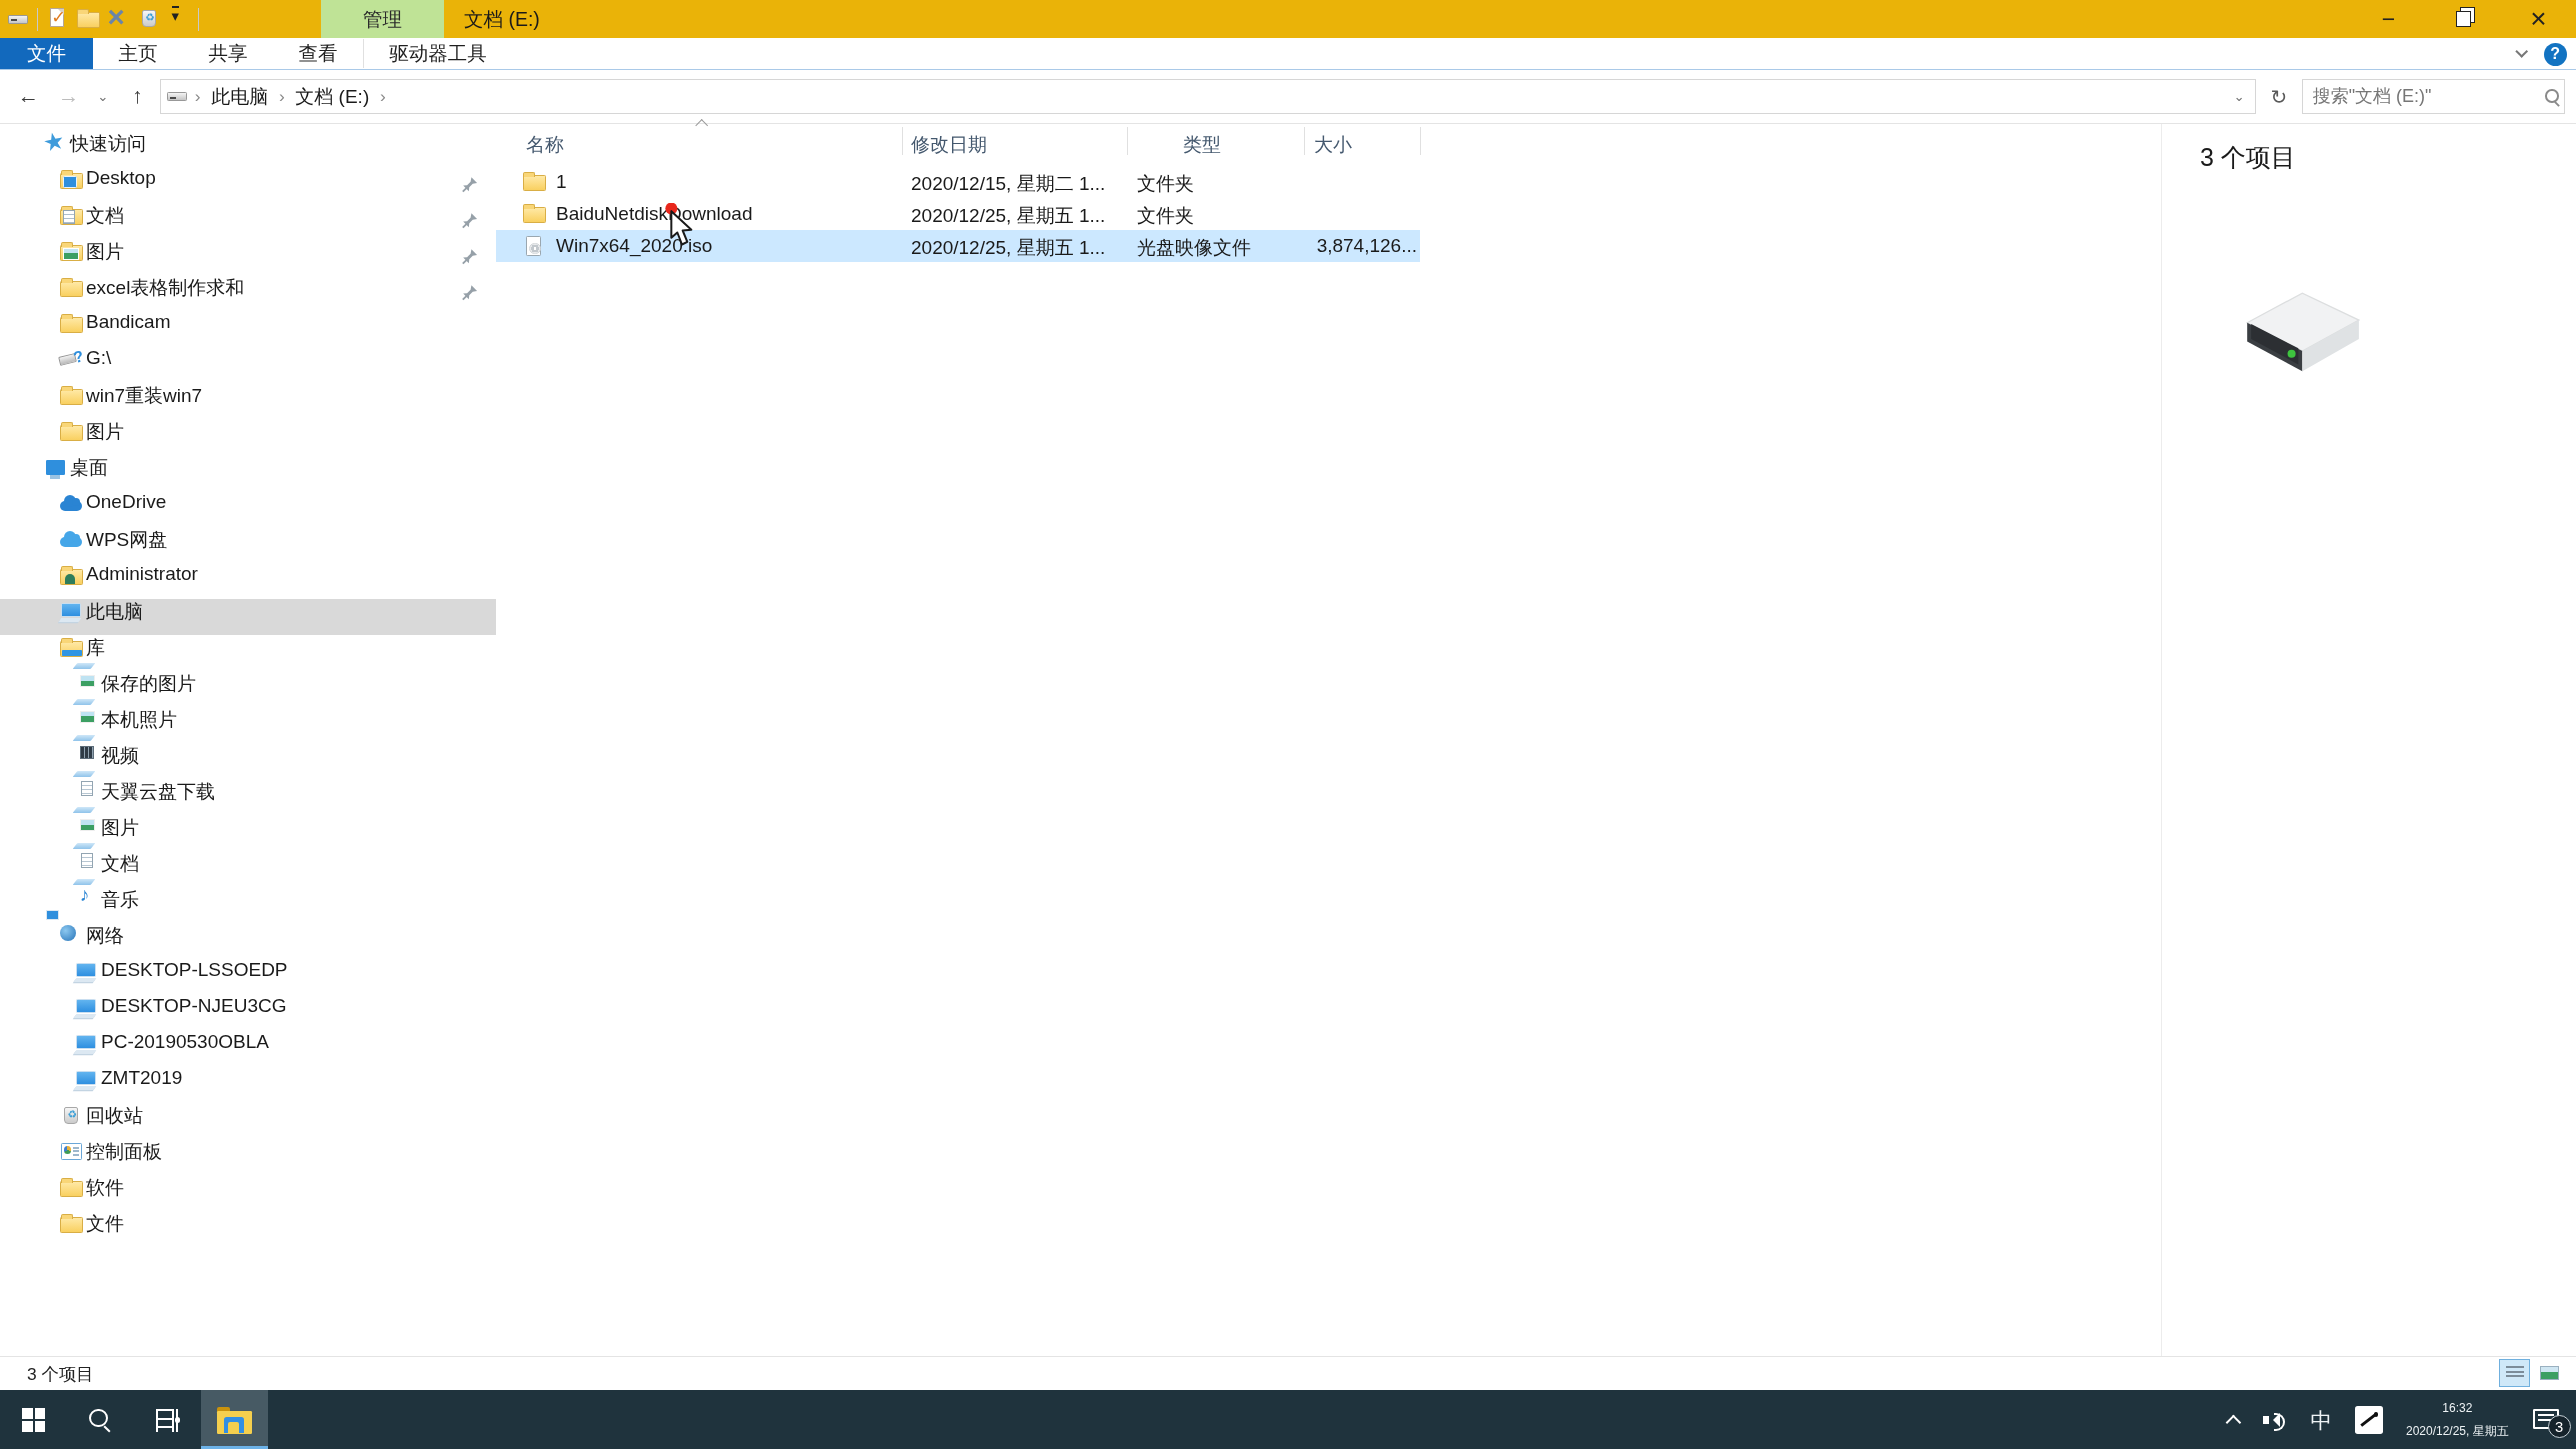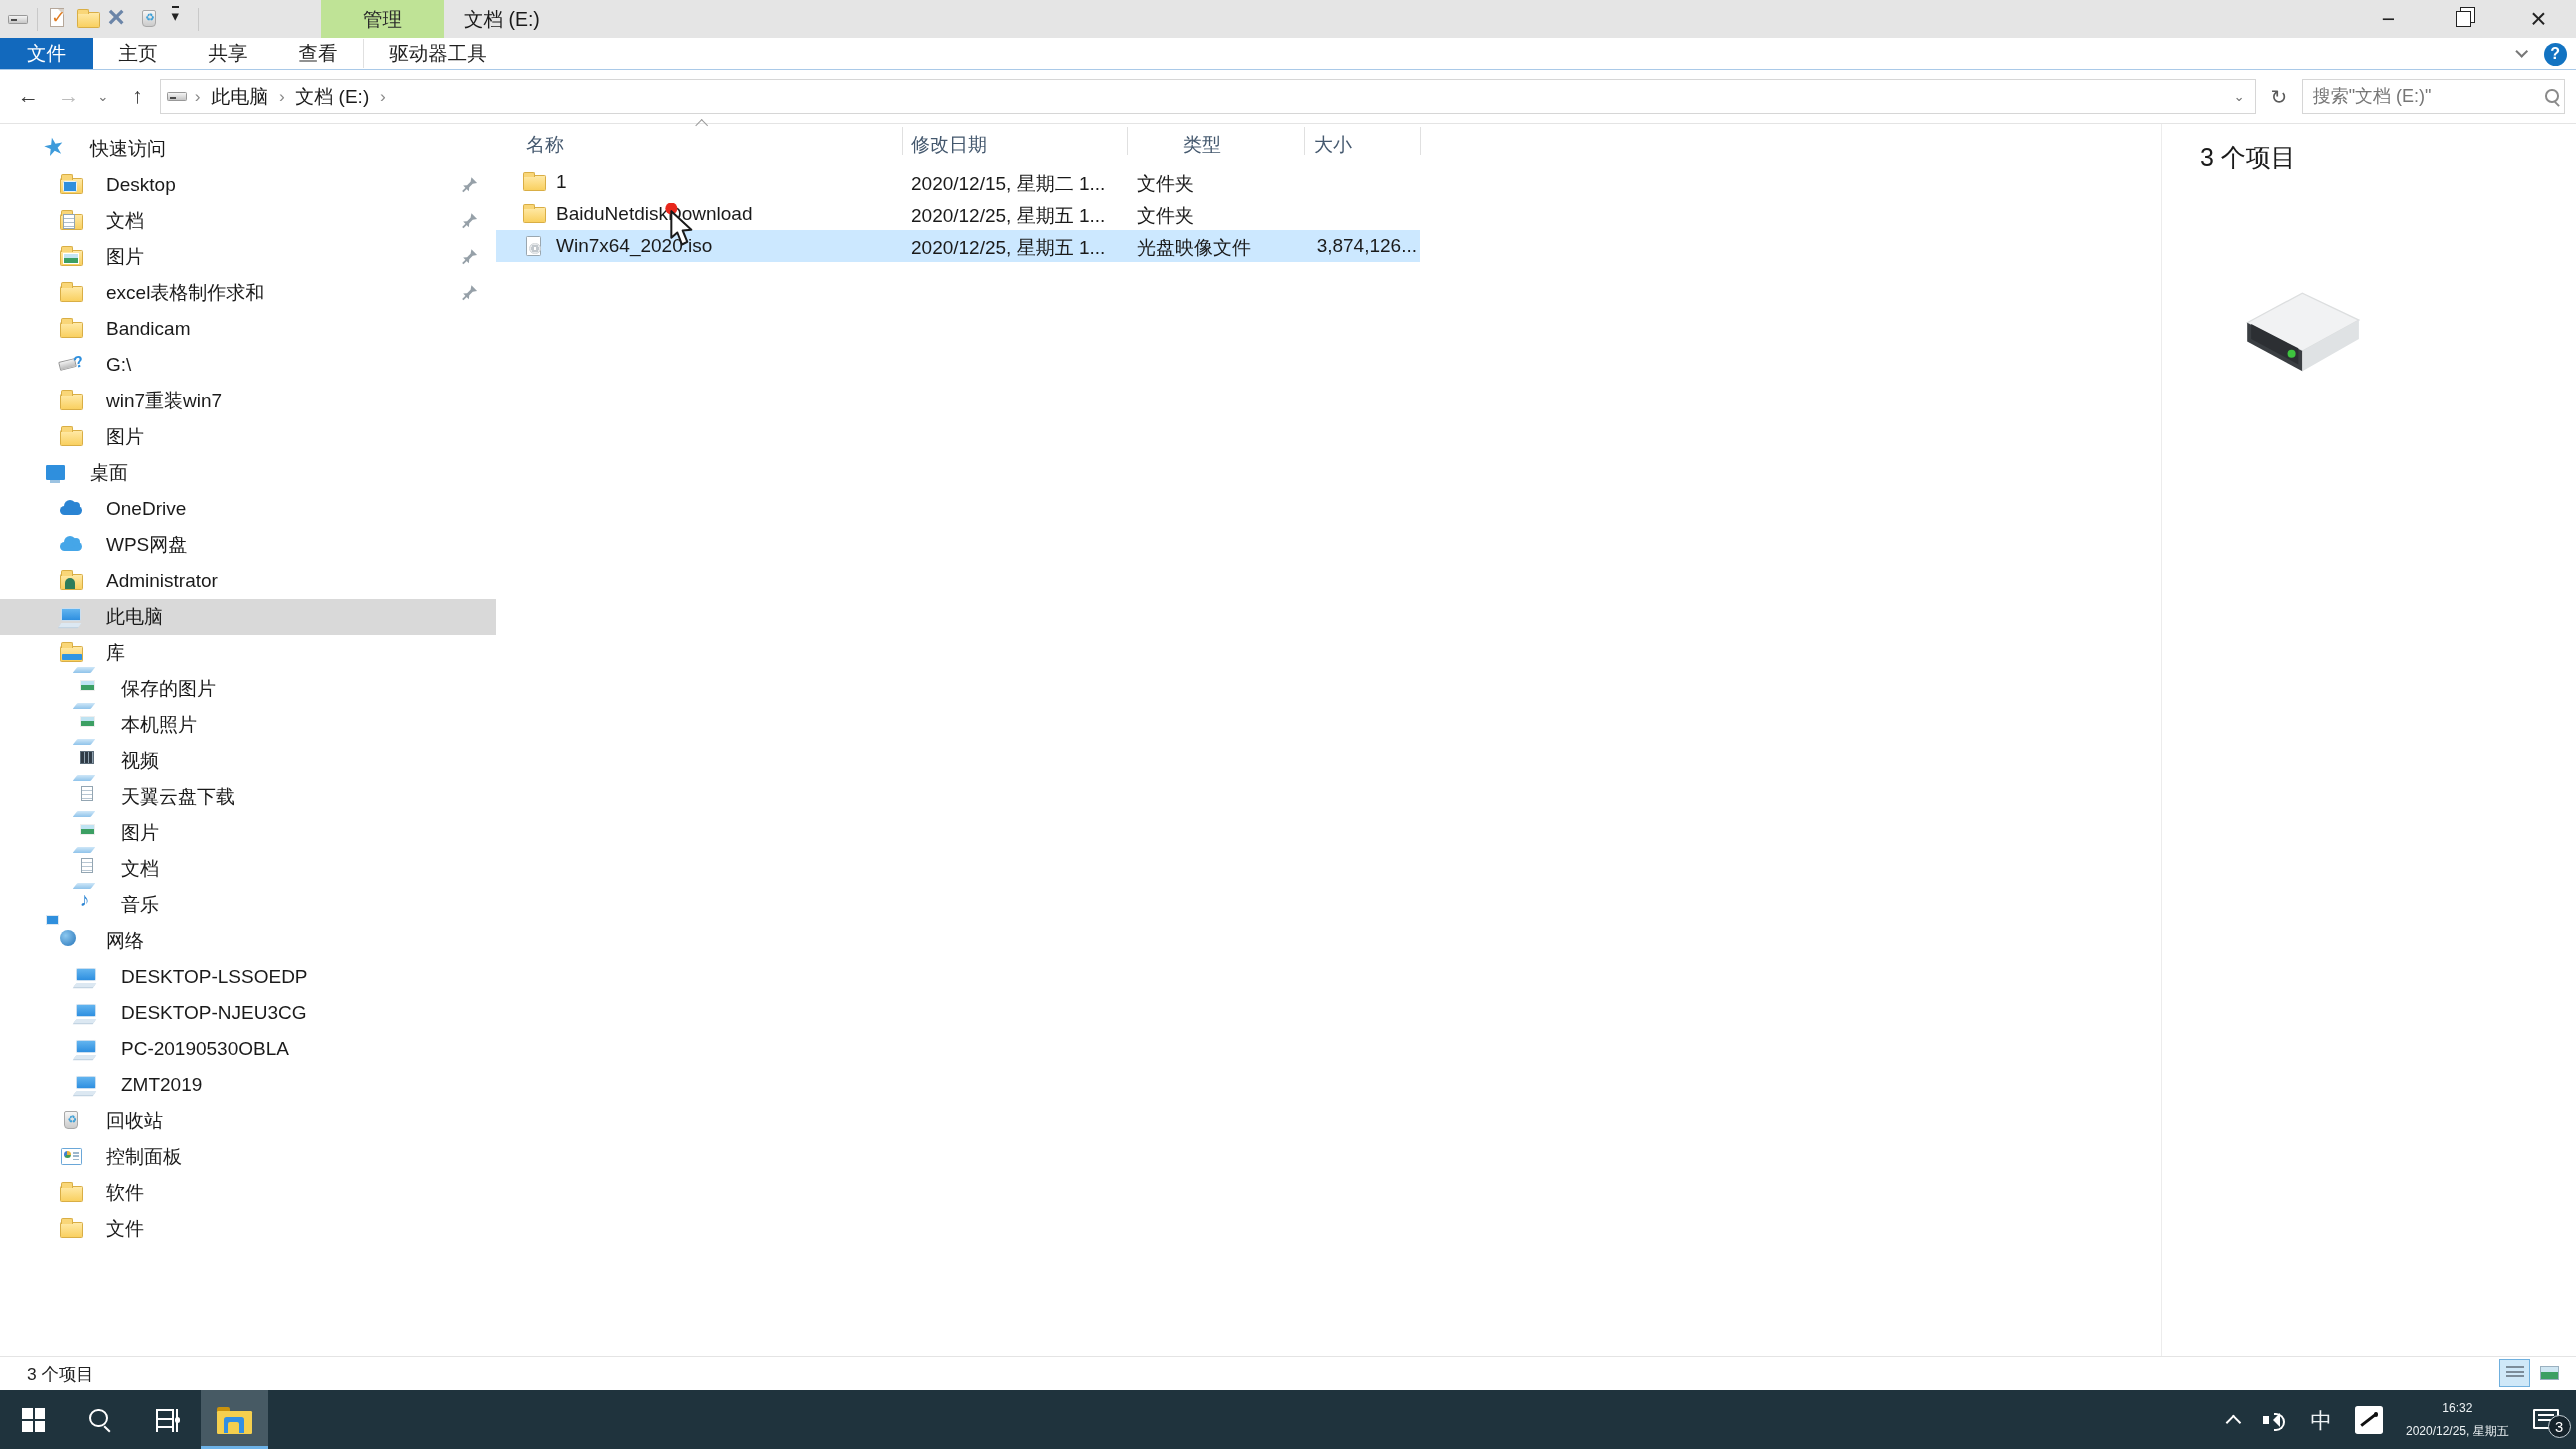"管理" .titlebar { background: #e5e5e5 -> #eab308 }
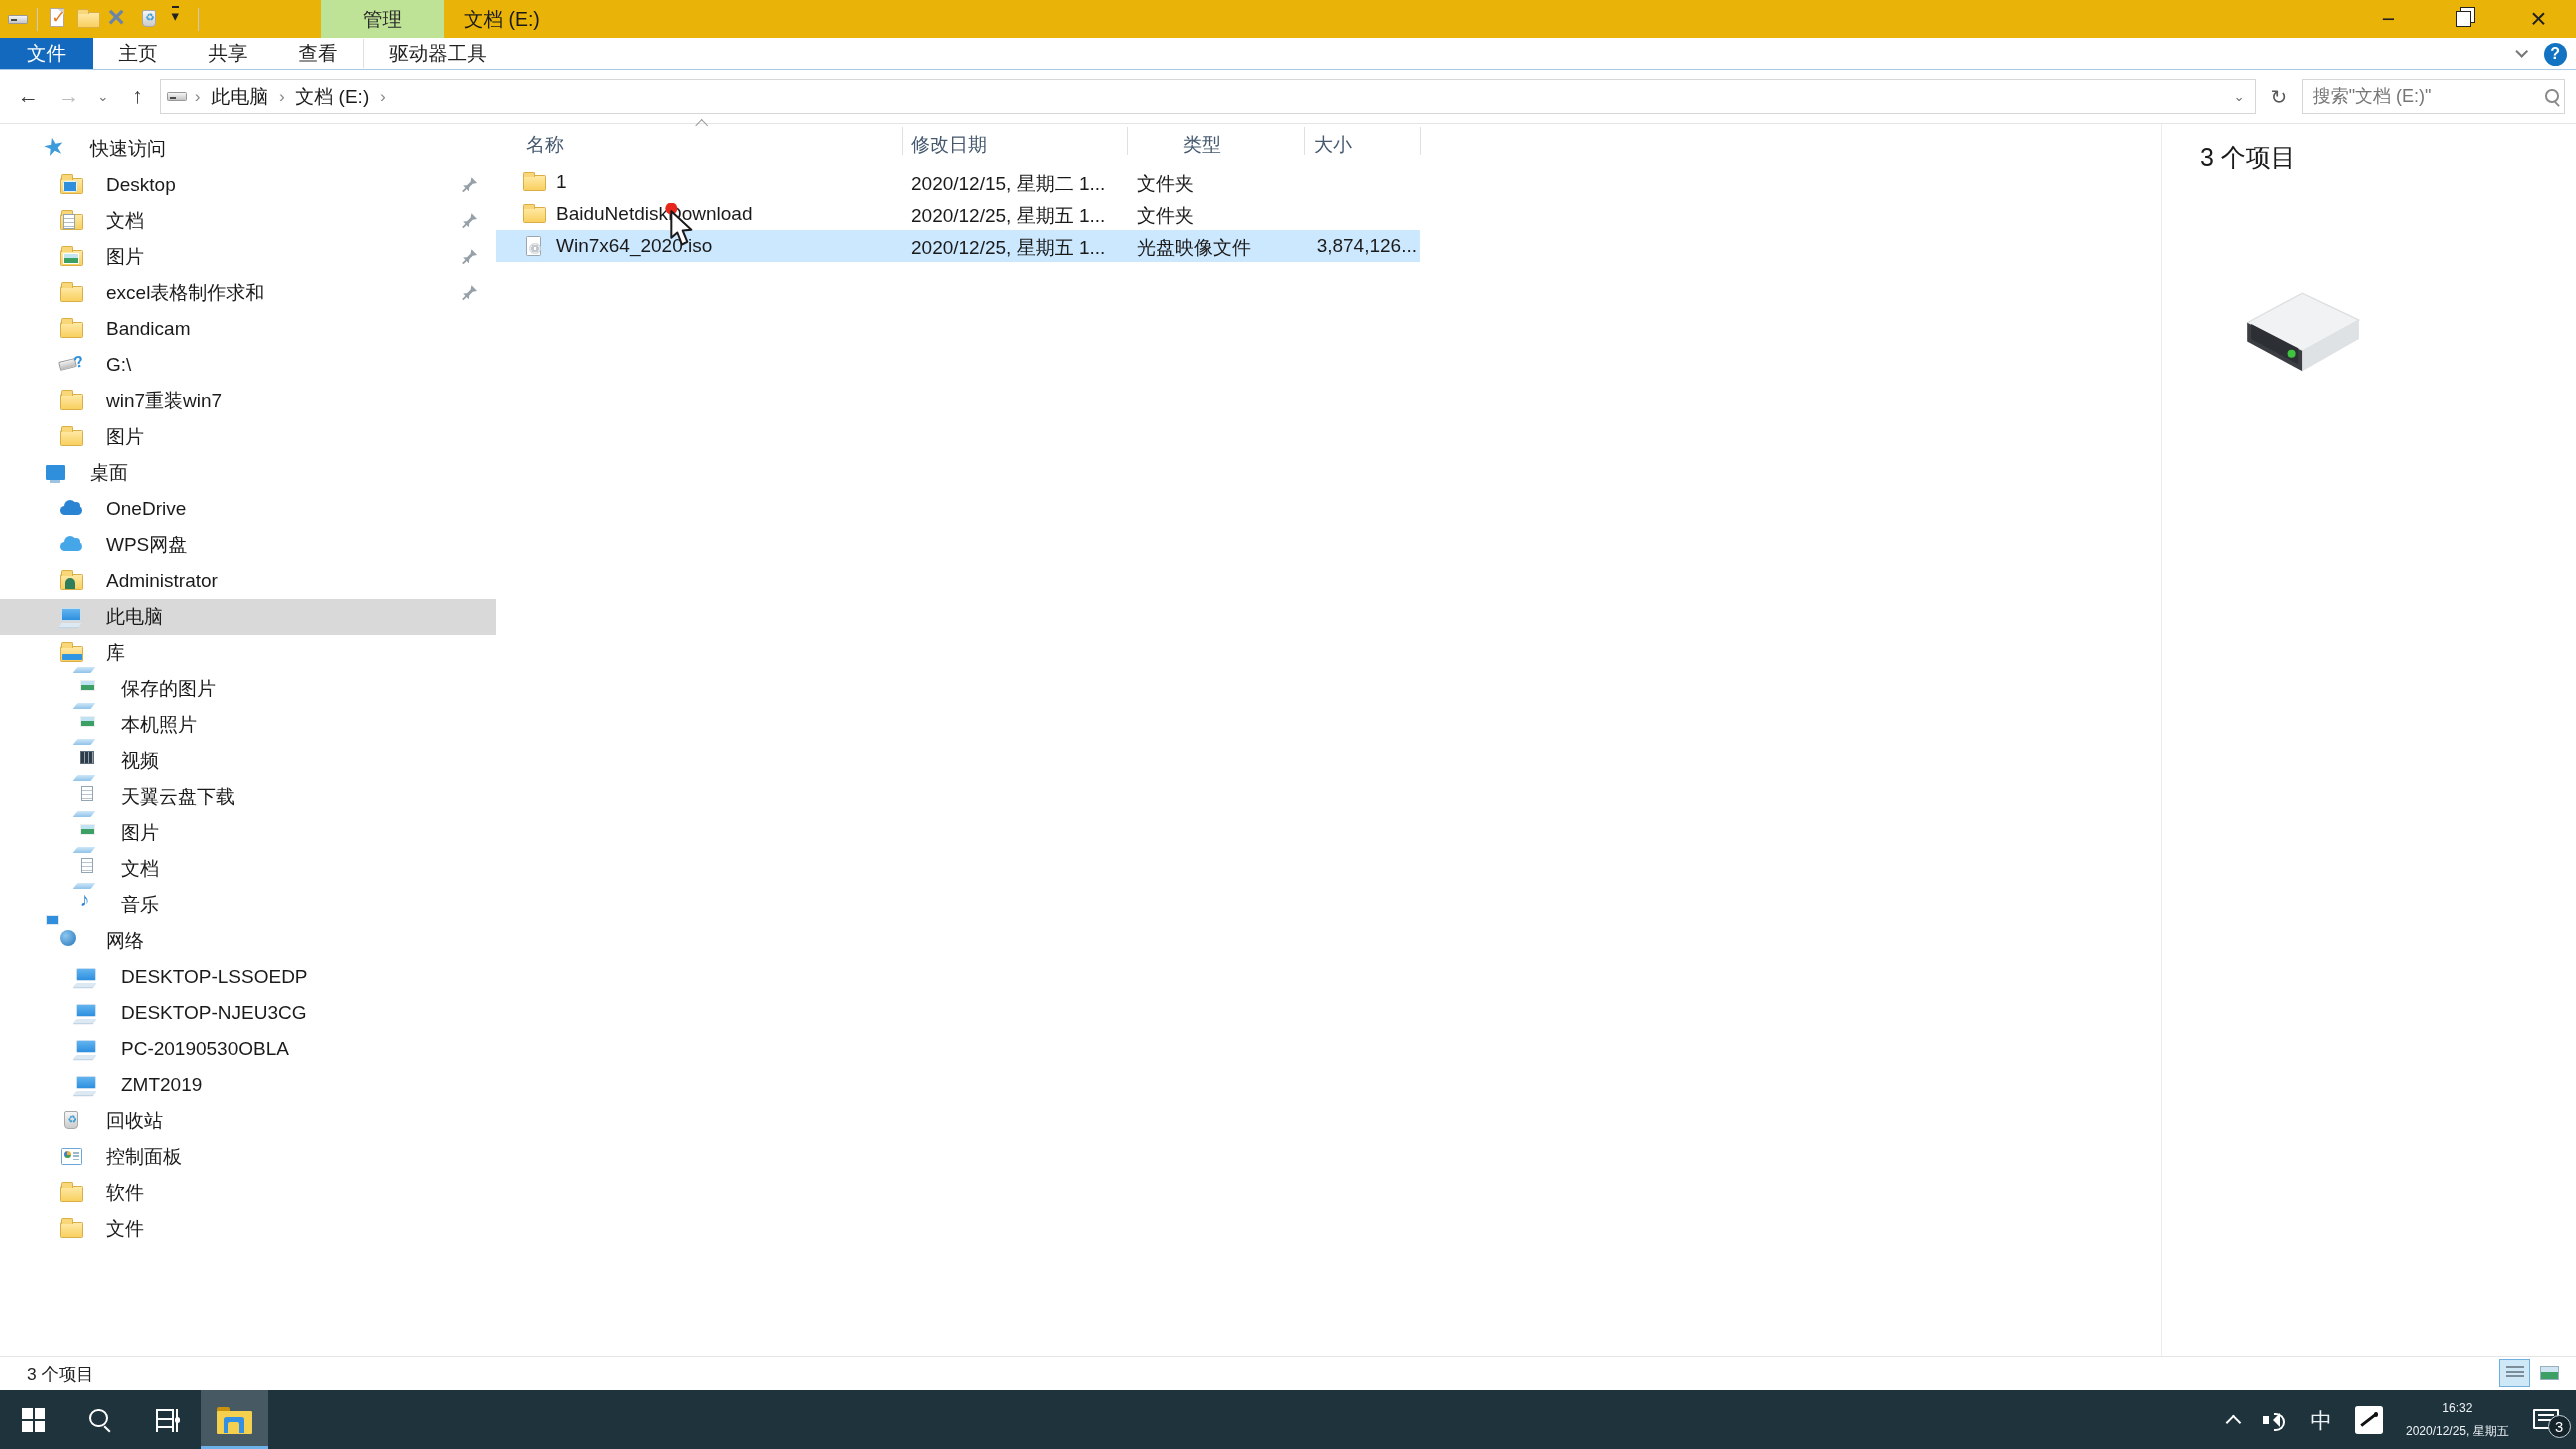"快速访问" .srow { align-items: center -> none; gap: 20px -> 0 }
